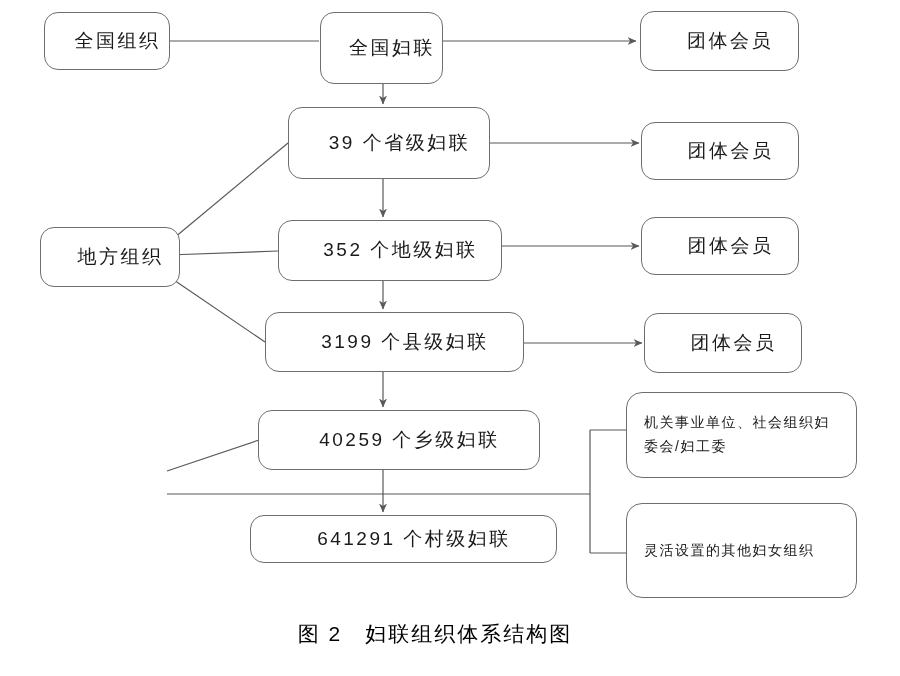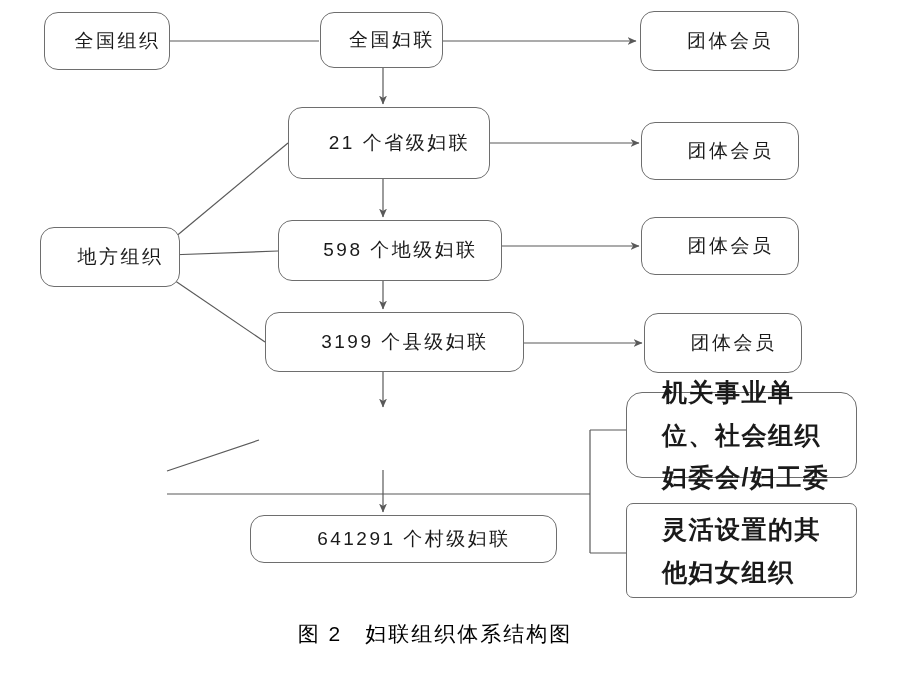"全国妇联" div.node { height: 56px -> 72px }
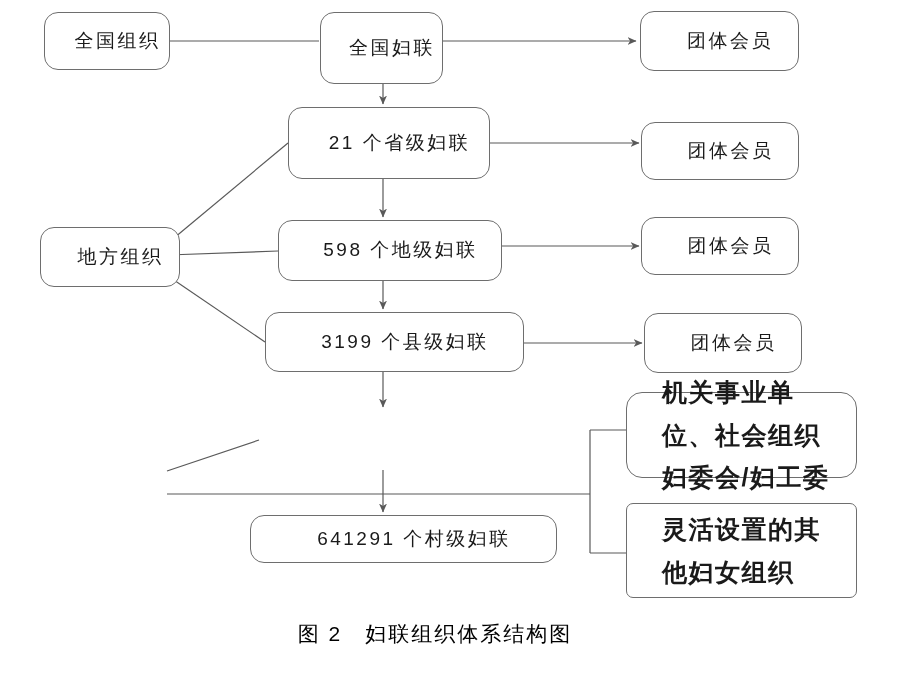"21 个省级妇联" div.node { text: 21 -> 39 }
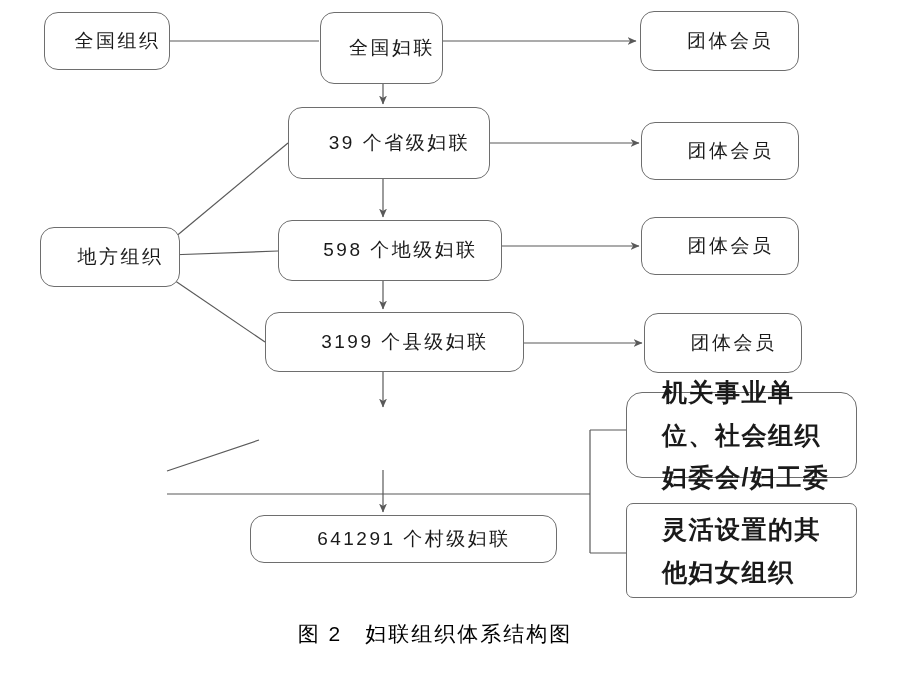"598 个地级妇联" div.node { text: 598 -> 352 }
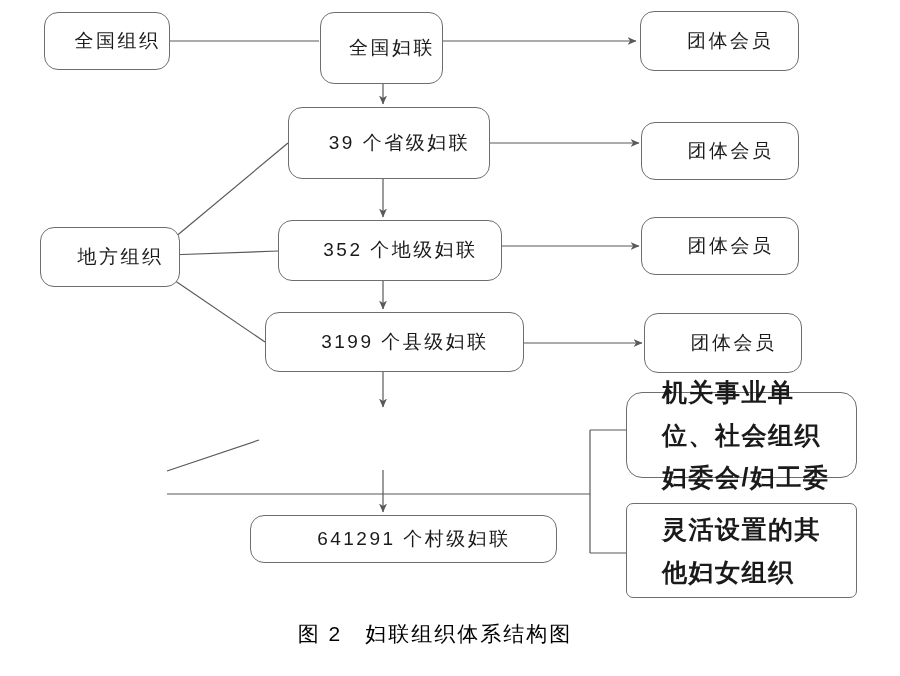"机关事业单位、社会组织妇委会/妇工委" .node.multiline { font-size: 25px -> 14px; font-weight: bold -> none; padding: 6px 14px 6px 35px -> 6px 14px 6px 17px }
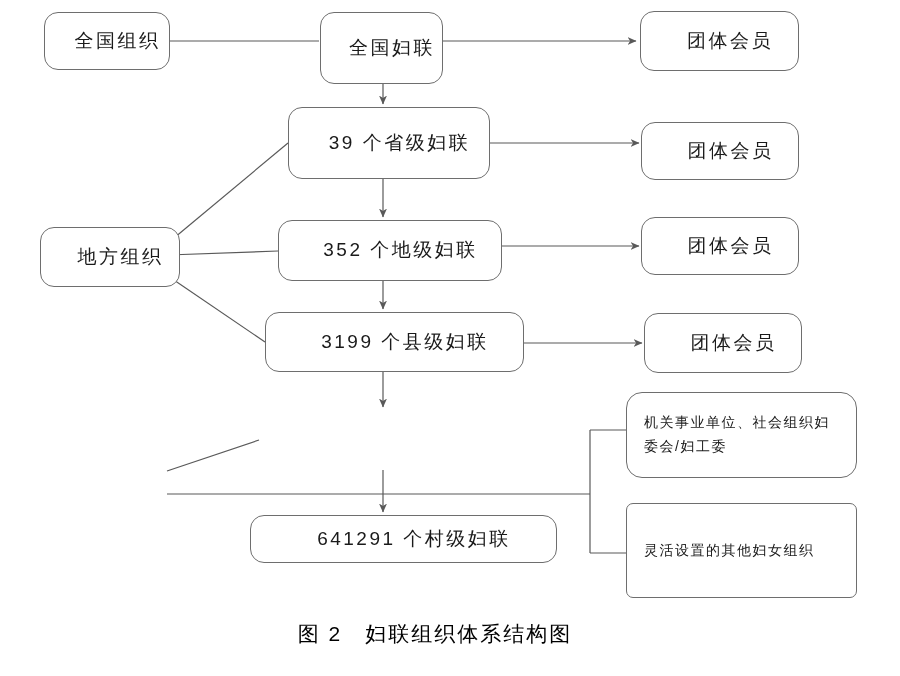"40259 个乡级妇联" div.node { html: none -> <div>40259 个乡级妇联</div> }
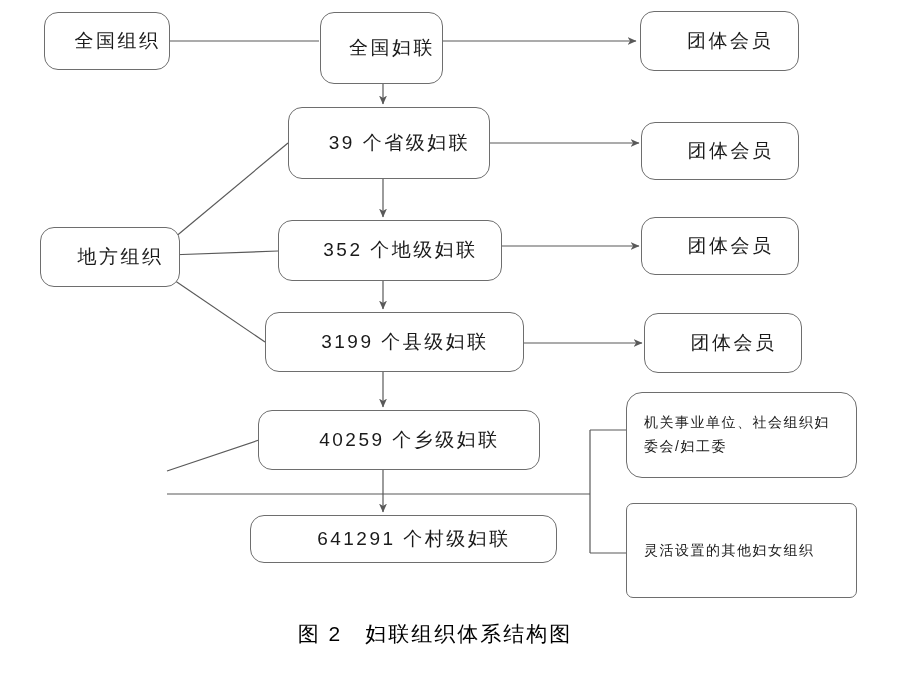"灵活设置的其他妇女组织" div.node { border-radius: 7px -> none }
